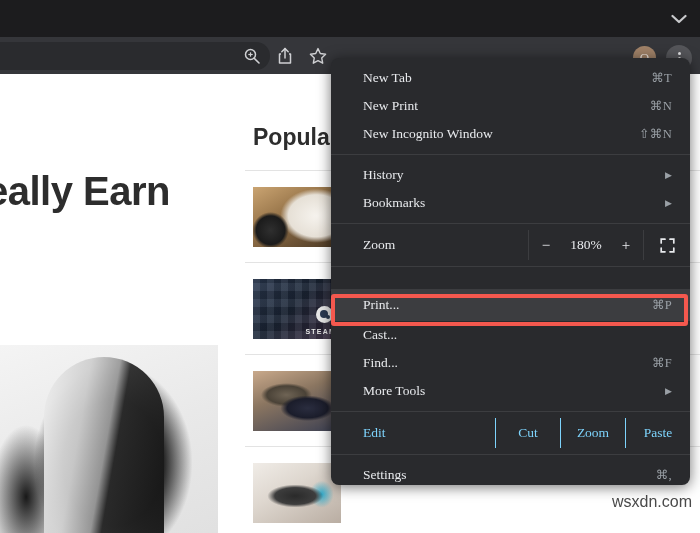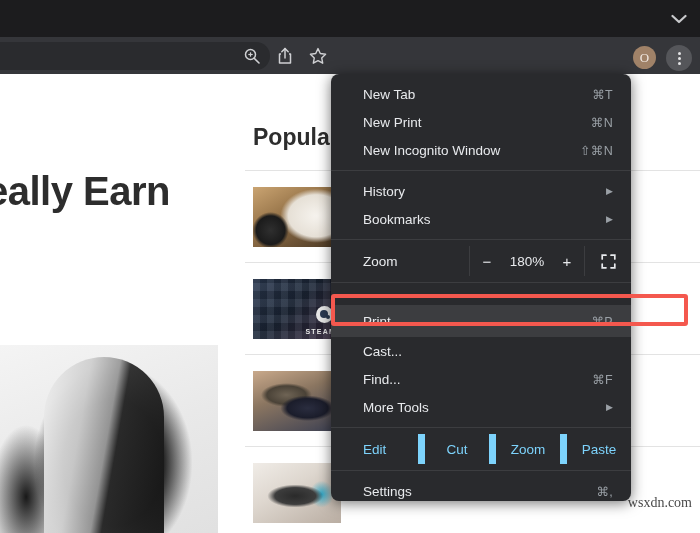"New Tab" .menu { font-family: none -> Liberation Serif, serif; top: 74px -> 58px; width: 300px -> 359px }
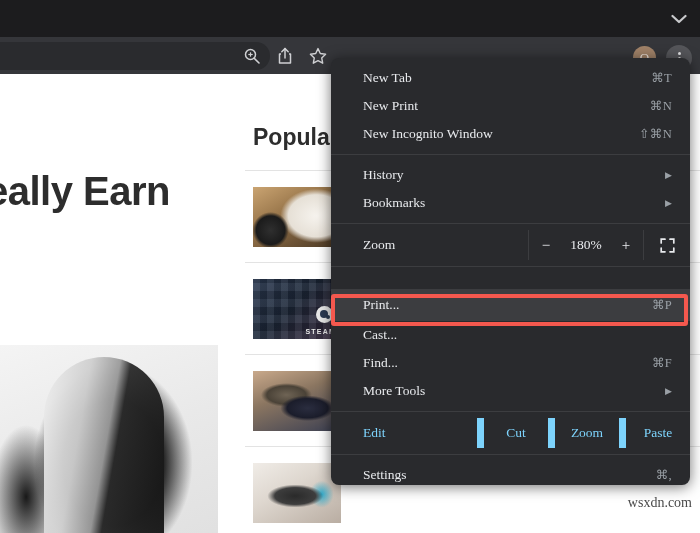"Cut" .edit-row .ebtn { border-left: 7px solid #7dd3fc -> 1px solid #7dd3fc }
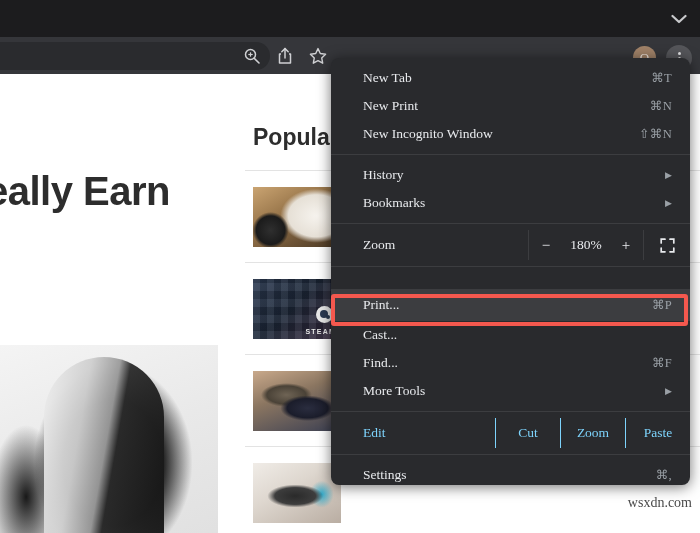"wsxdn.com" .watermark { font-family: Liberation Serif, serif -> Liberation Sans, sans-serif; font-size: 14px -> 16px }
